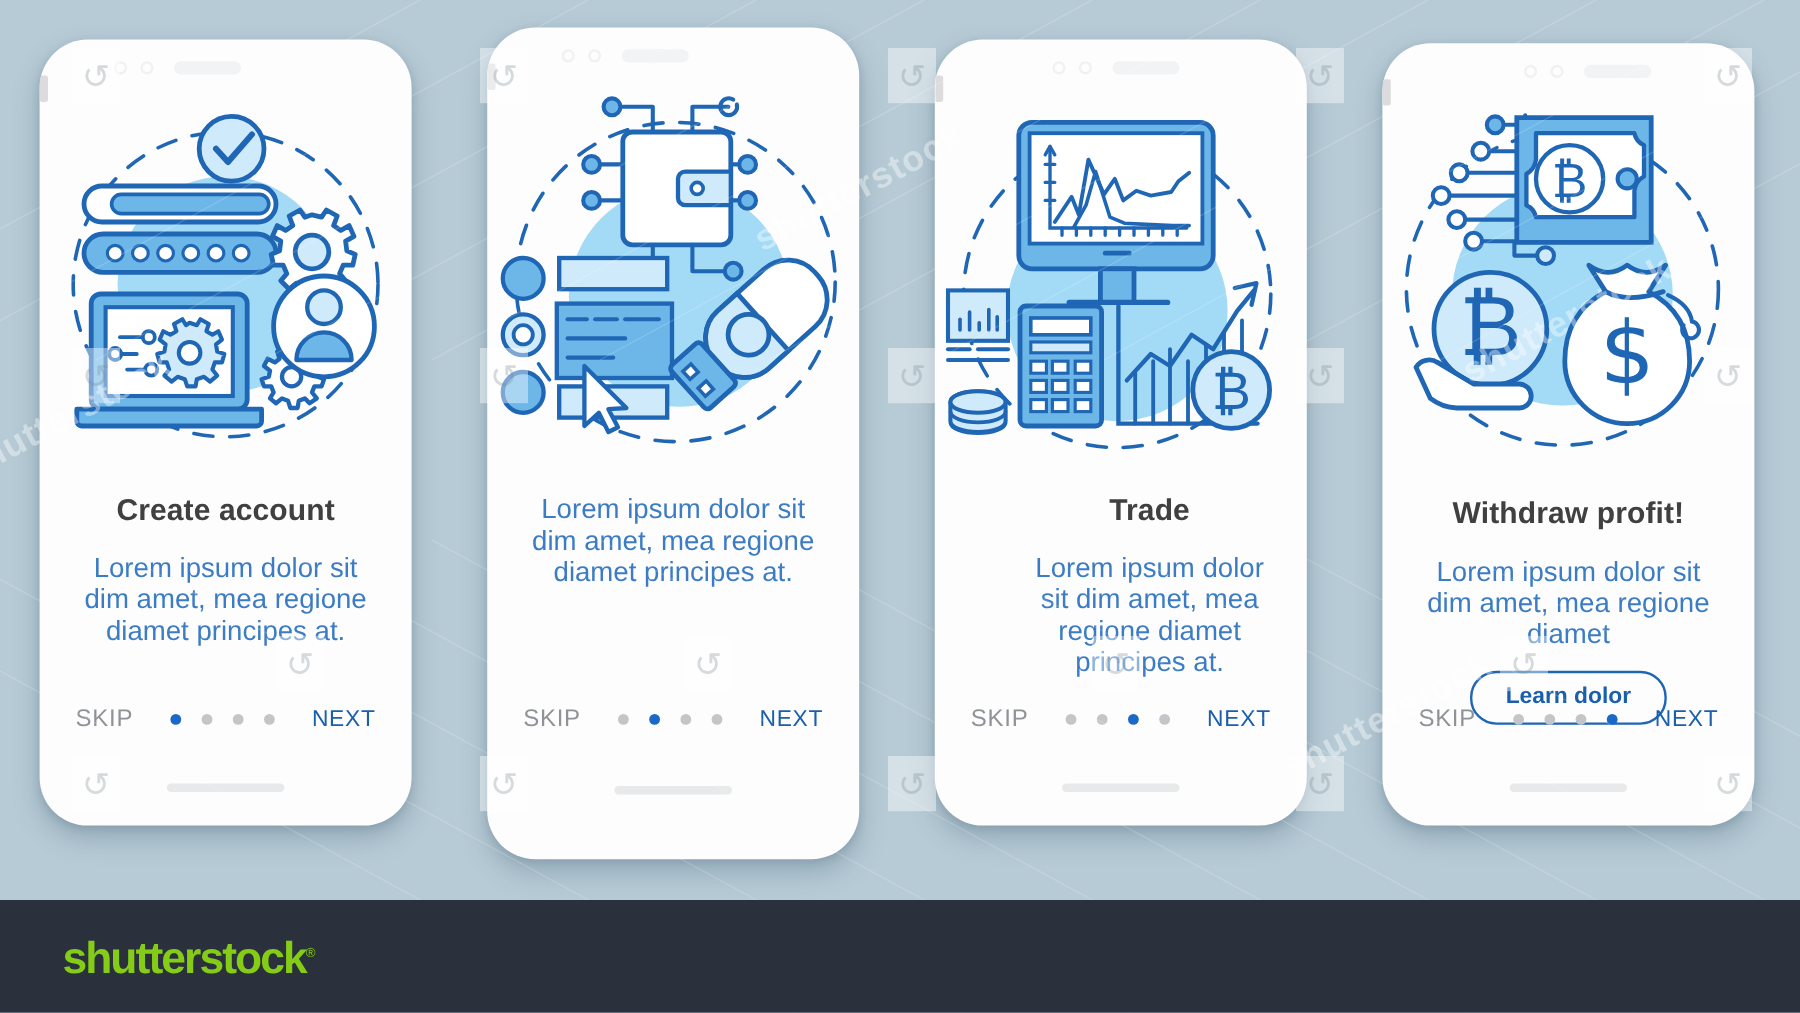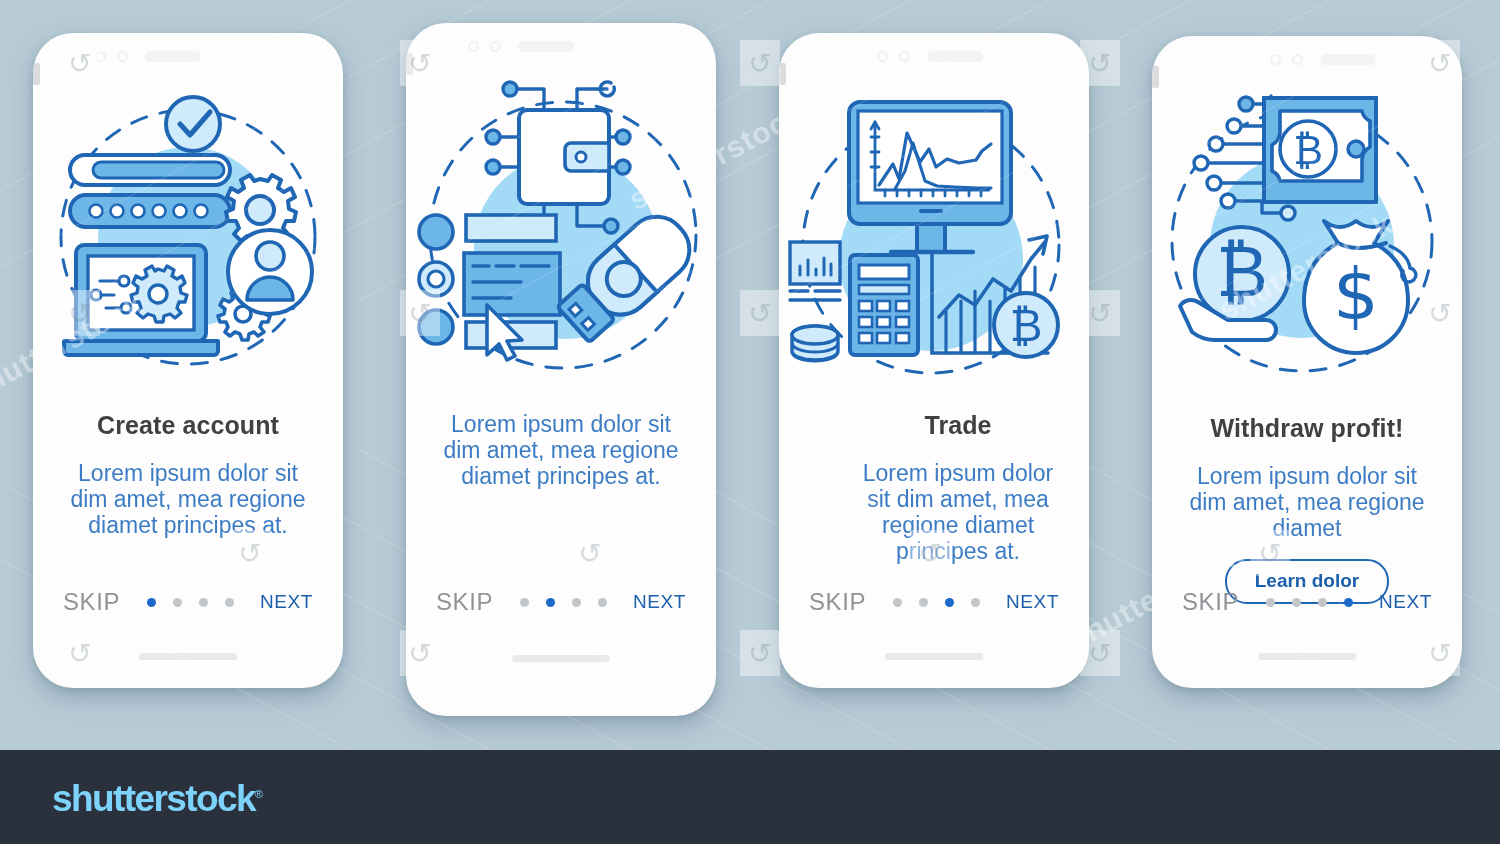"SKIP" .skip { font-size: 24px -> 20px }
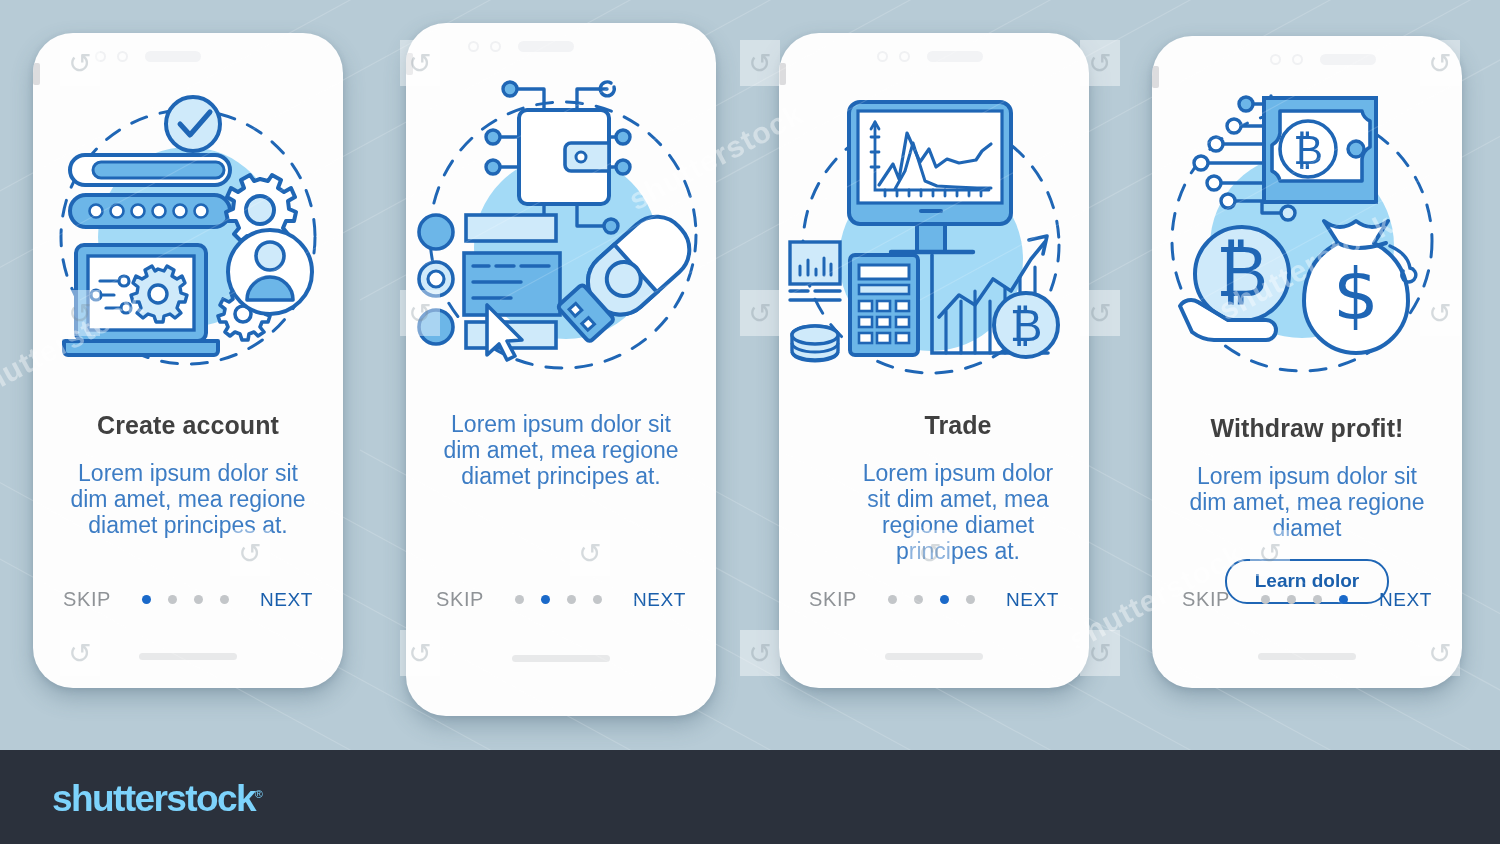"shutterstock®" .ss-logo { color: #7dd3fc -> #84cc16 }
